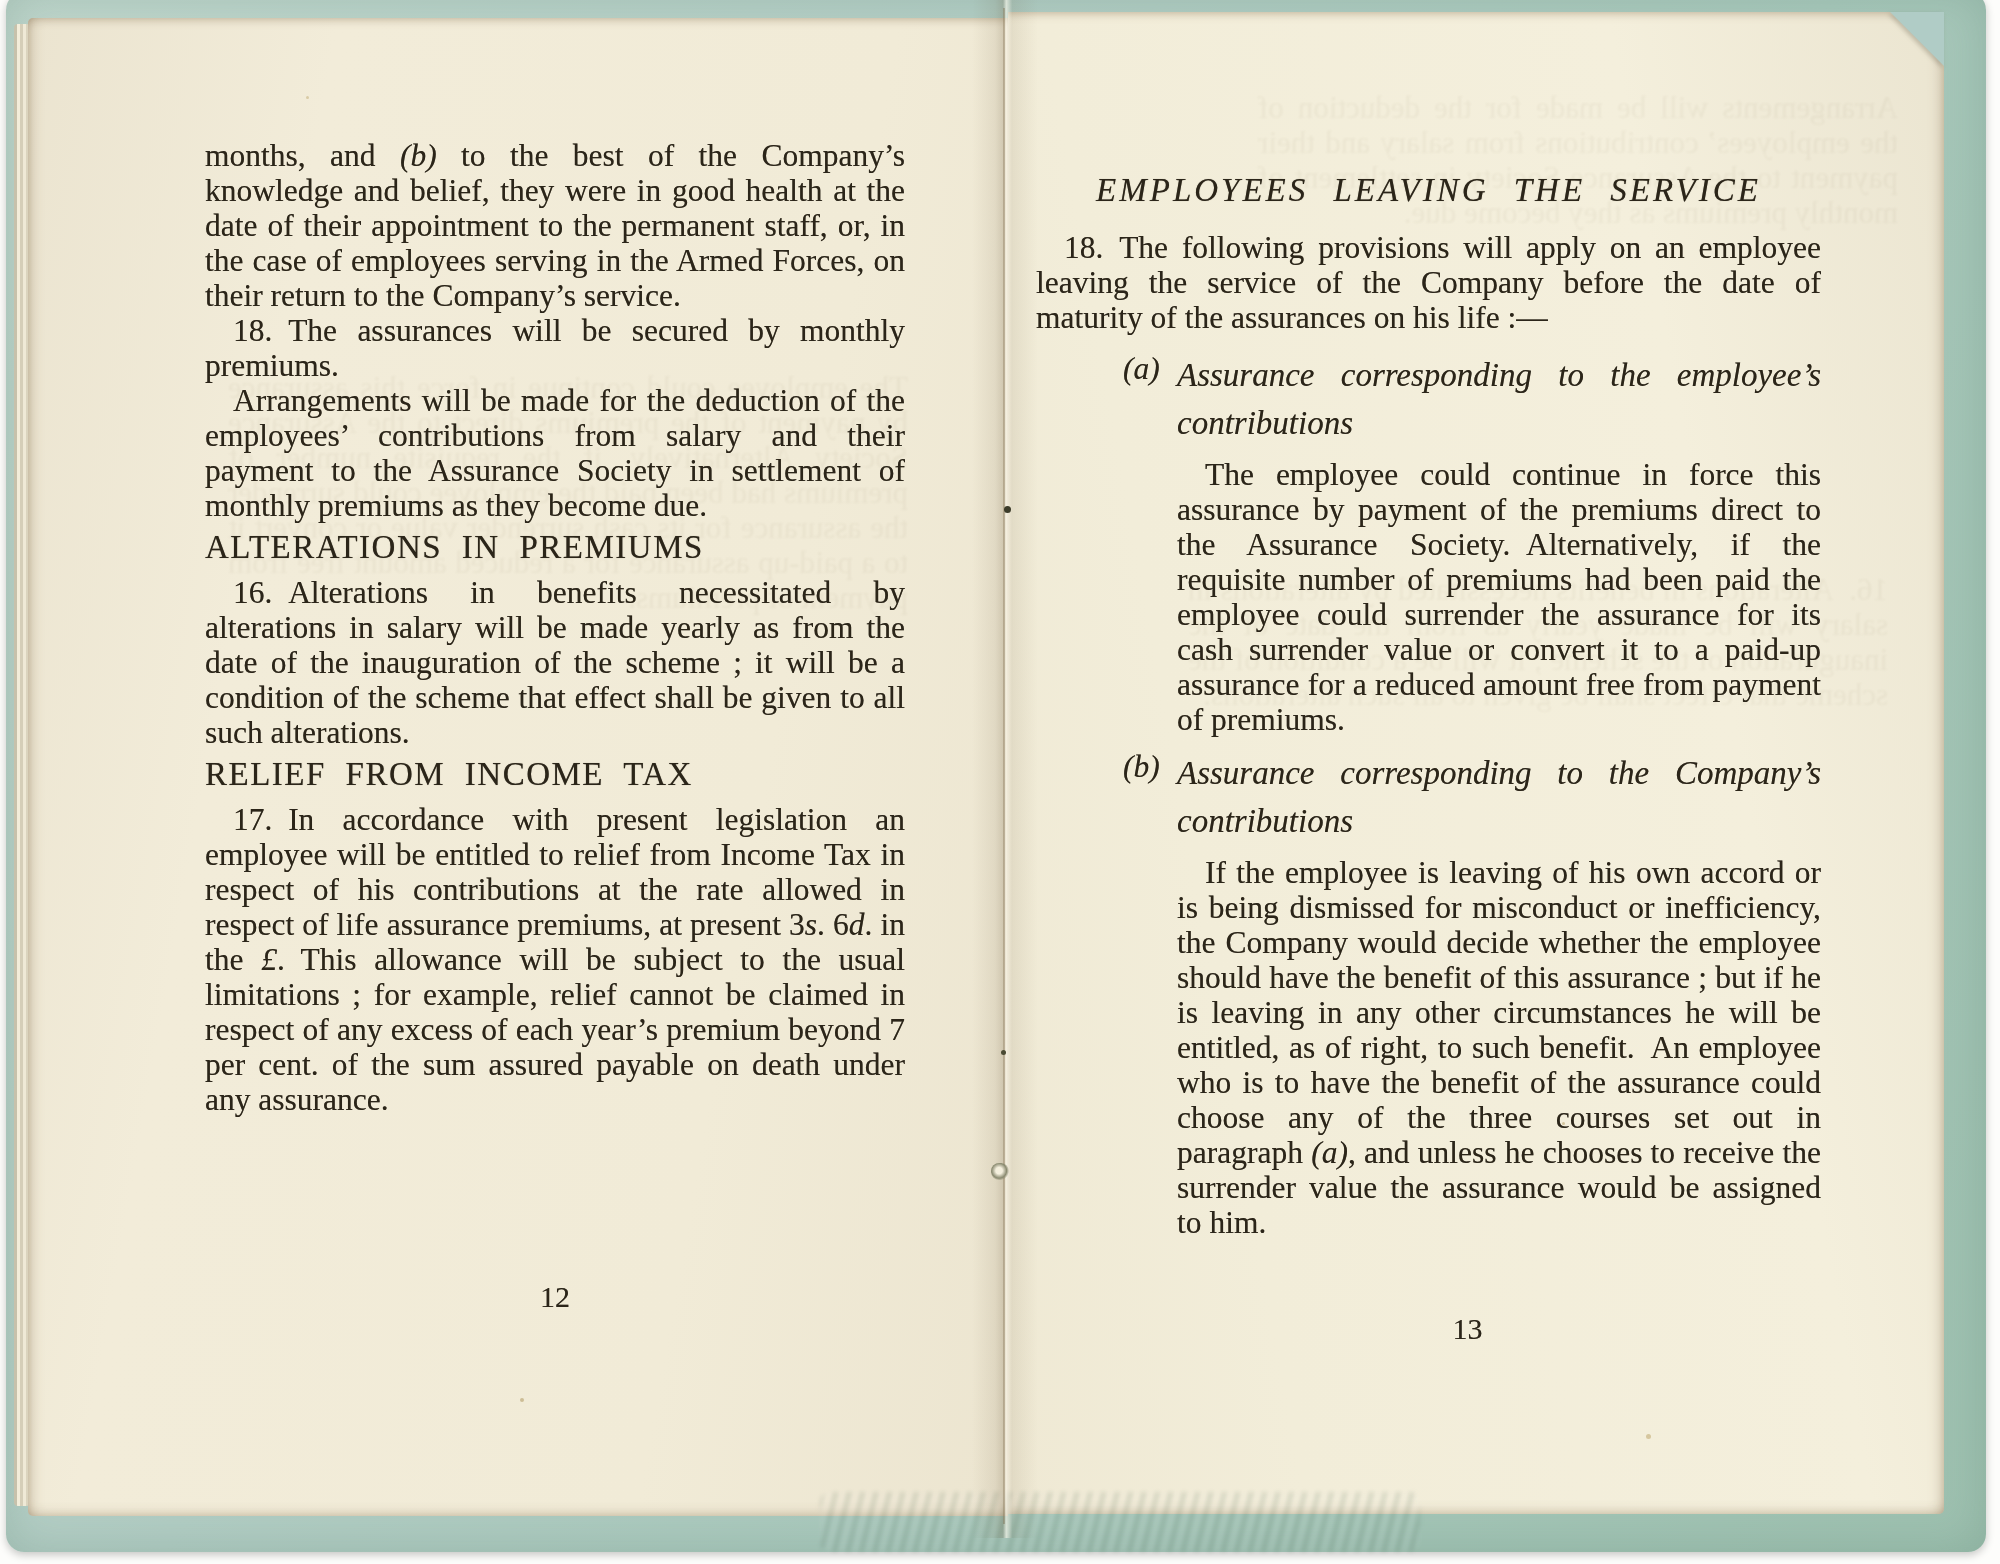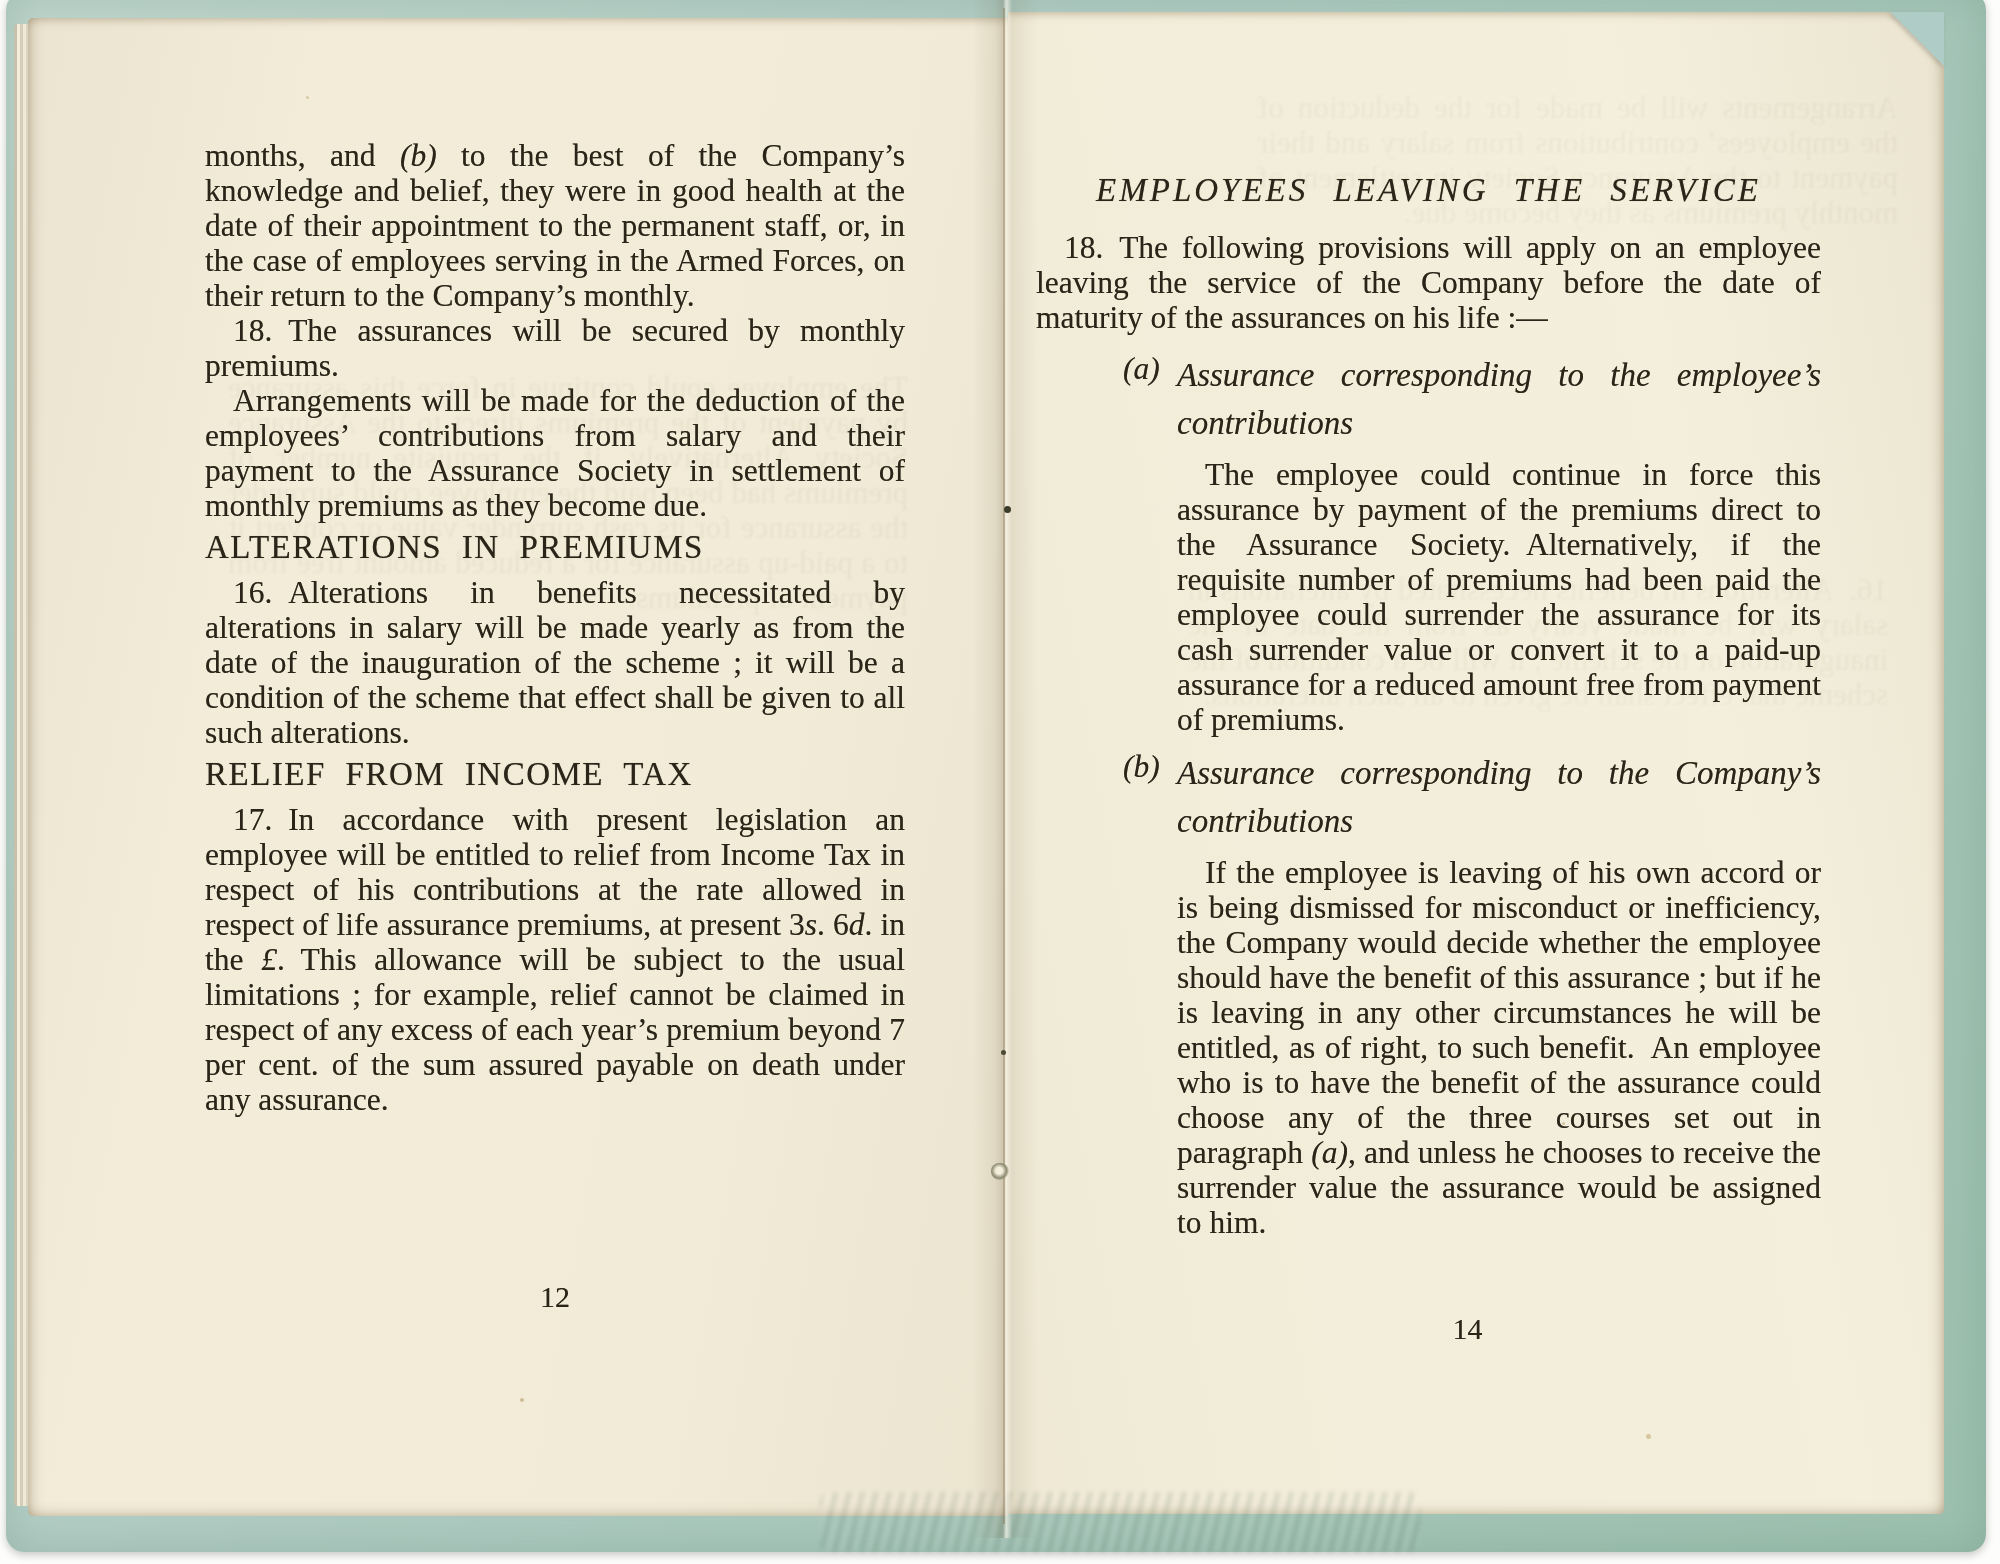"to the best of the" span { text: monthly -> service }
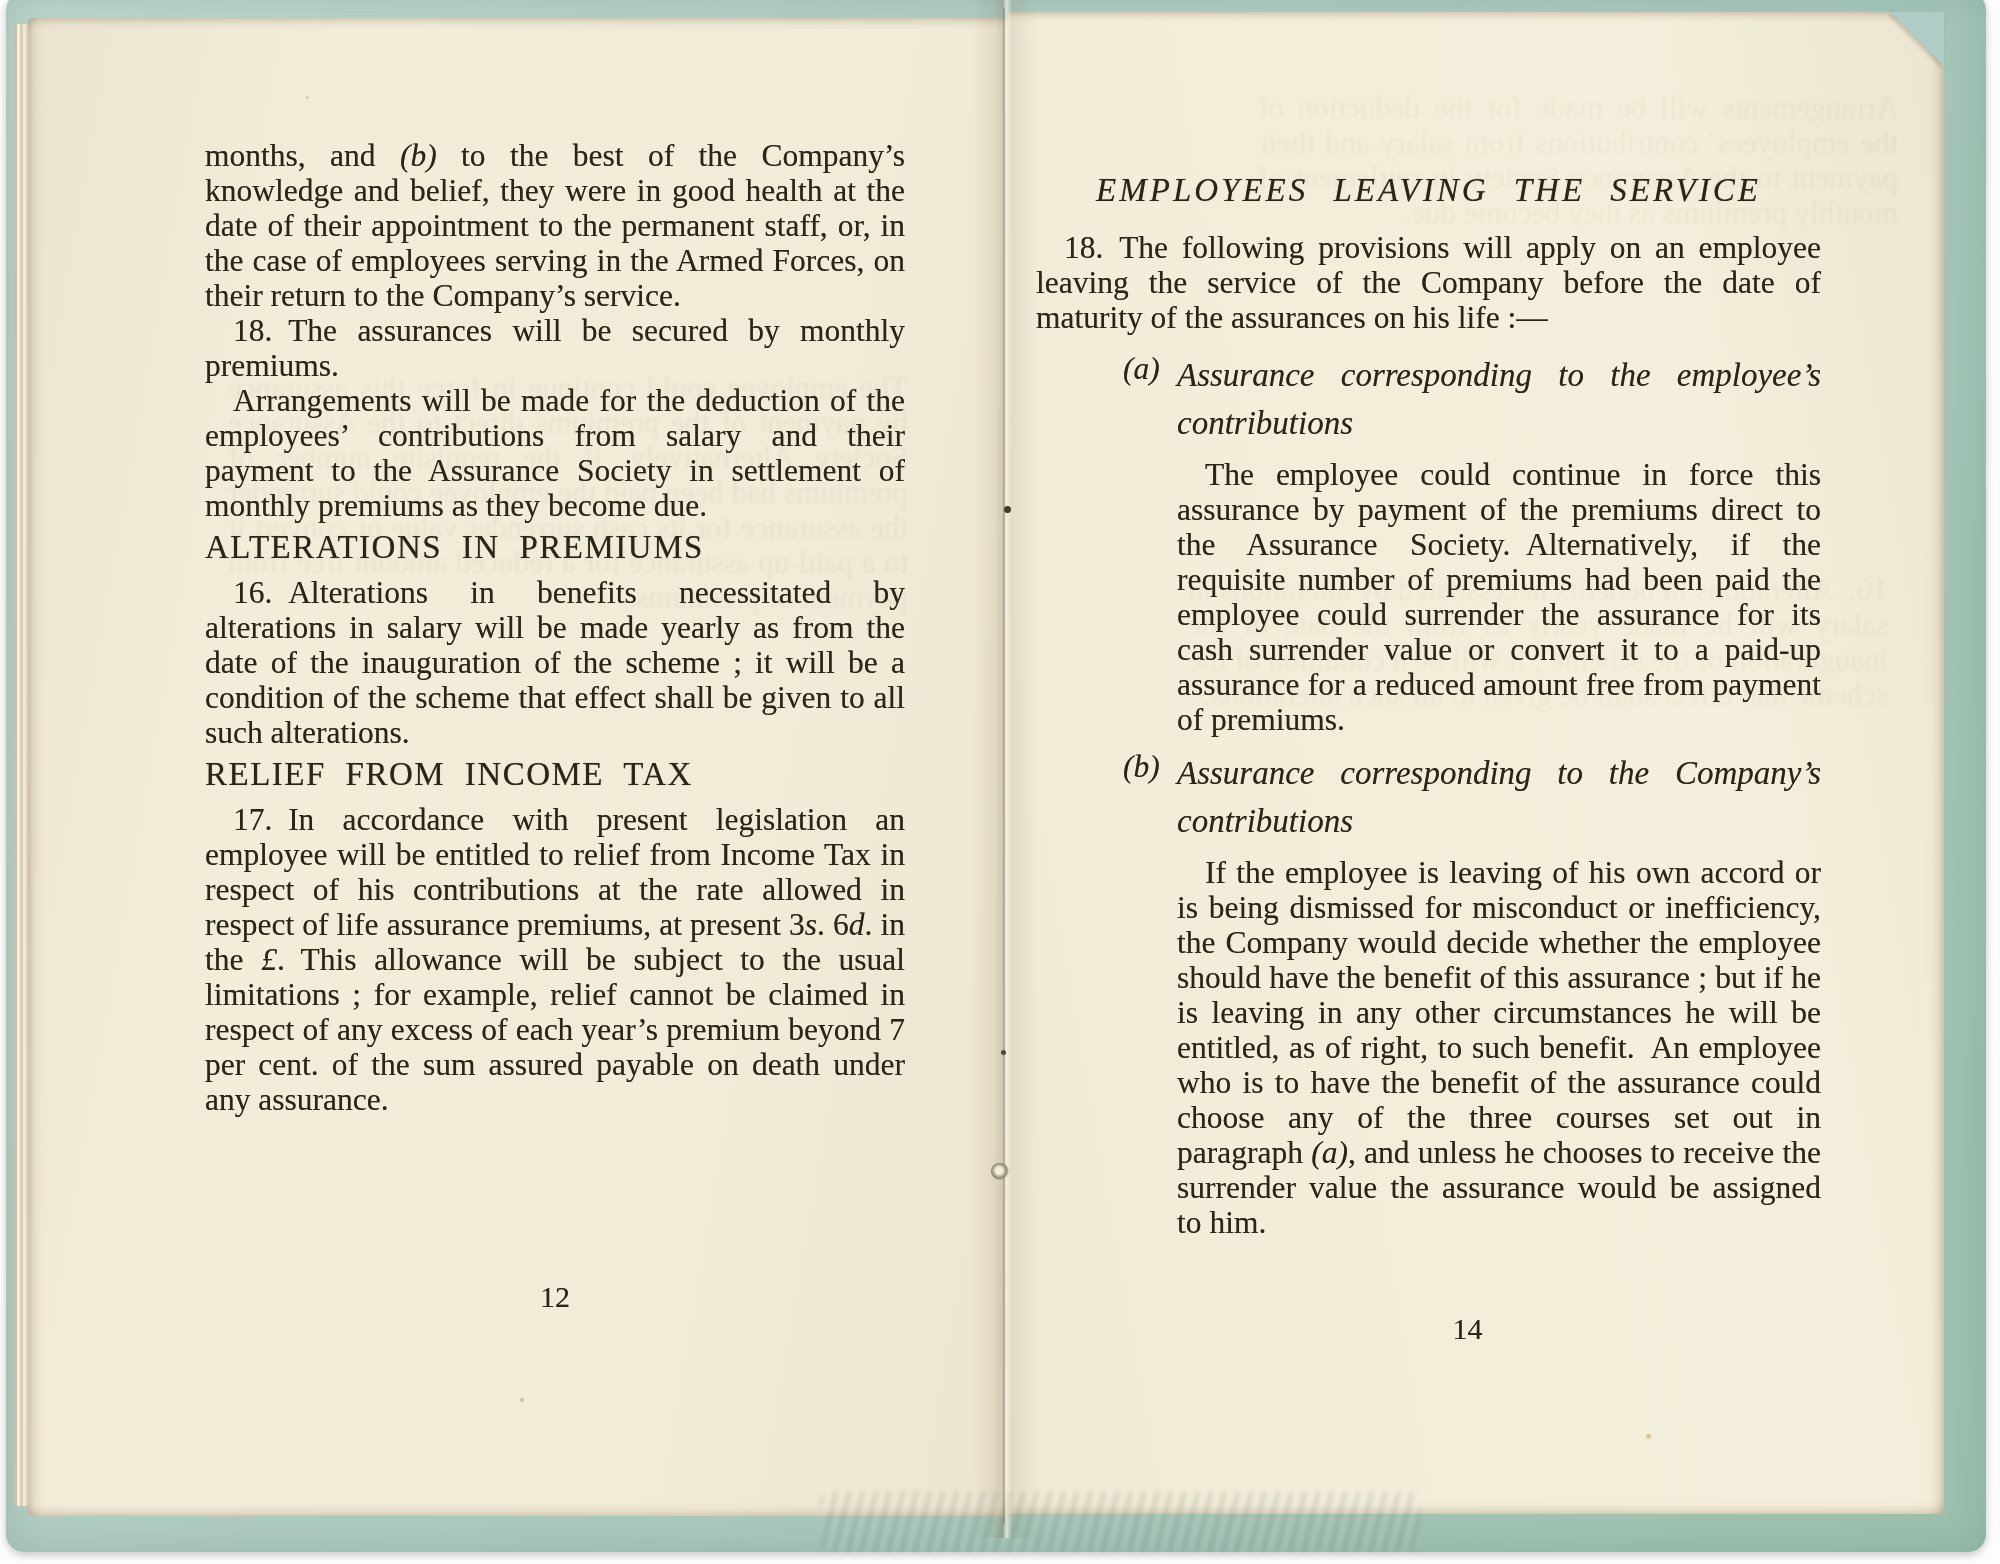"14" div.pagenum { text: 14 -> 13 }
